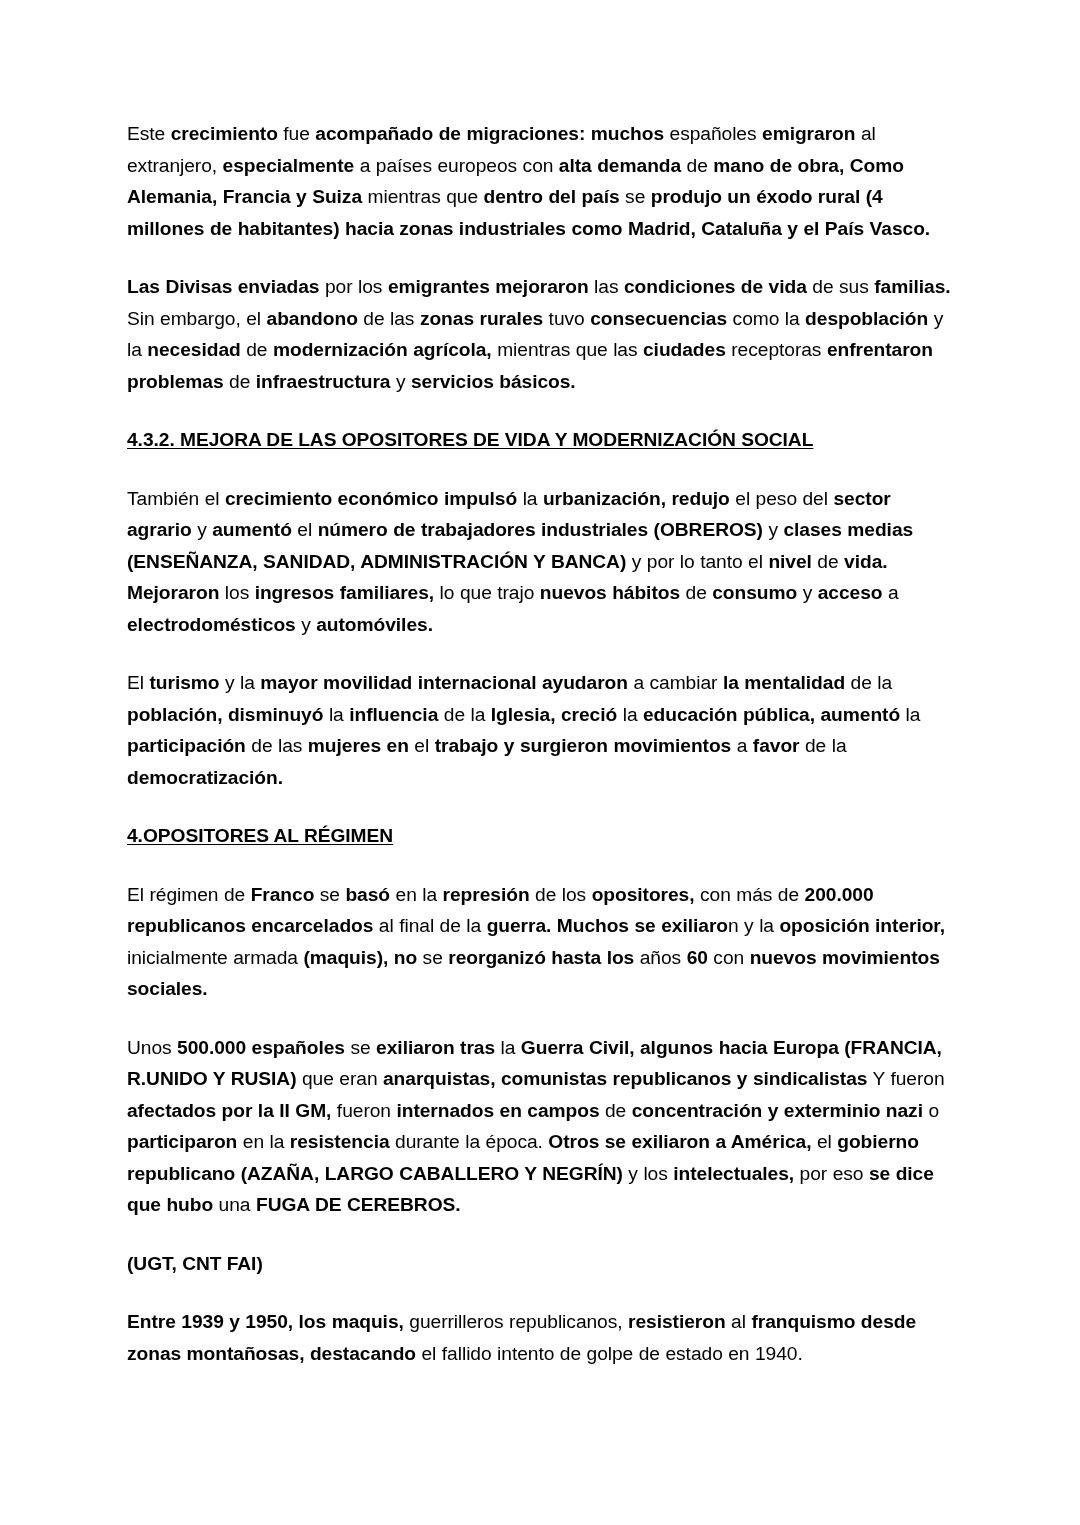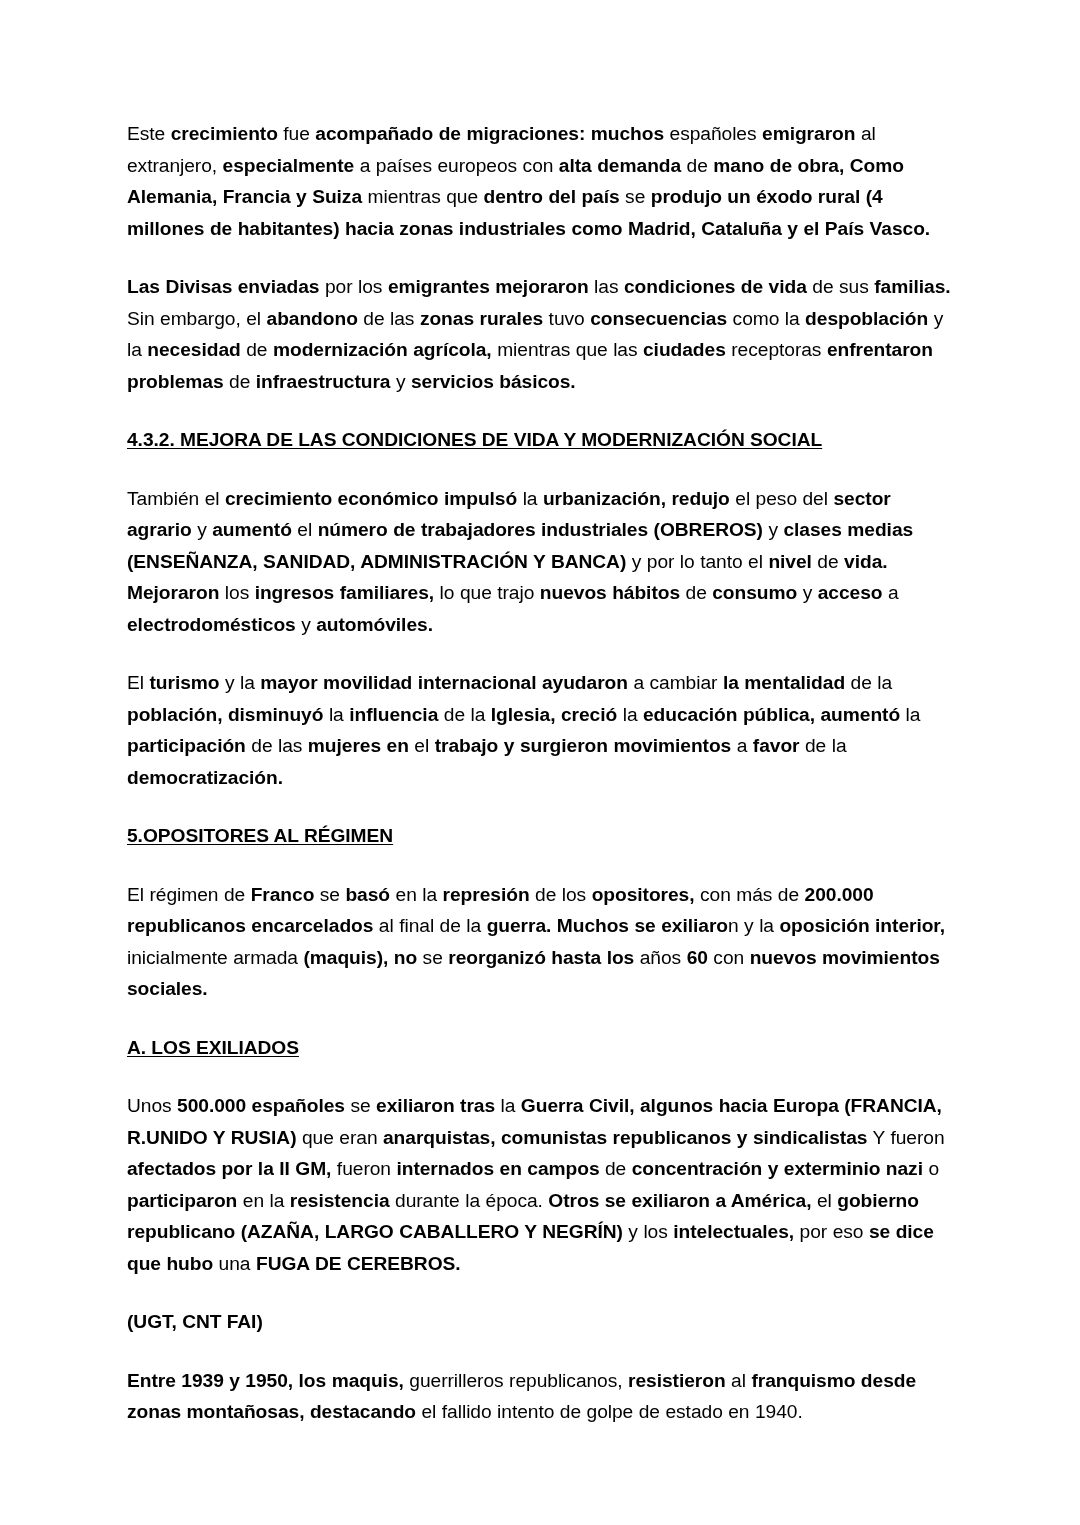"4.3.2. MEJORA DE LAS CONDICIONES" h2.heading { text: CONDICIONES -> OPOSITORES }
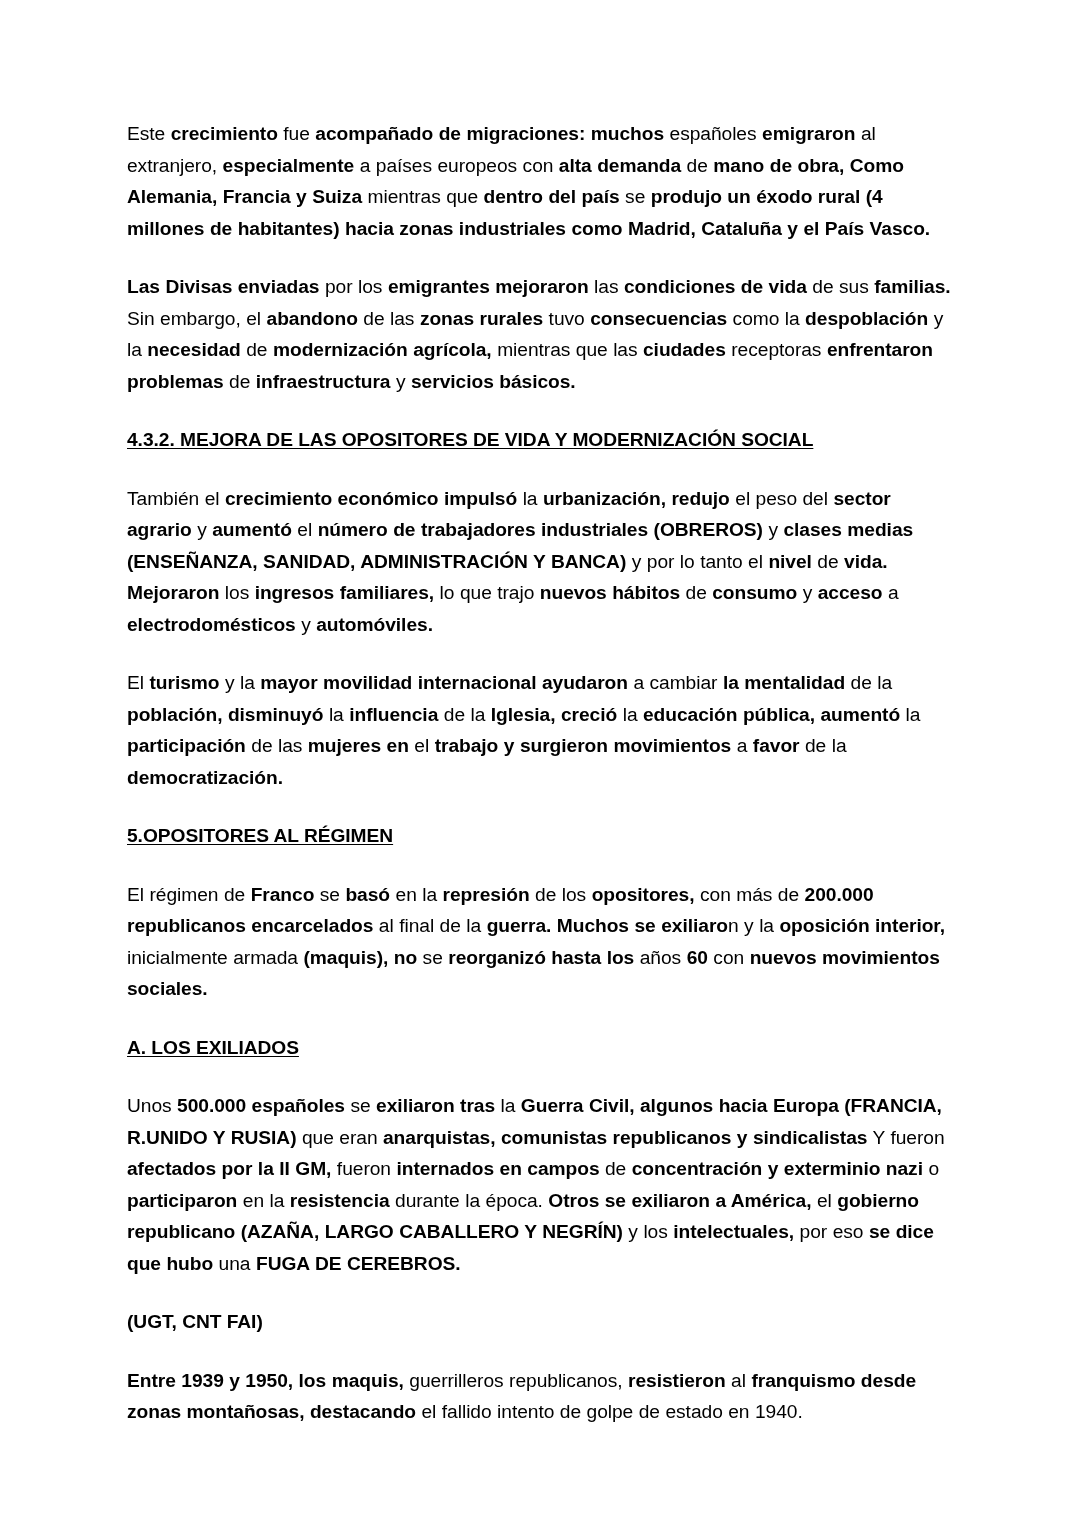"5.OPOSITORES AL RÉGIMEN" h2.heading { text: 5.OPOSITORES -> 4.OPOSITORES }
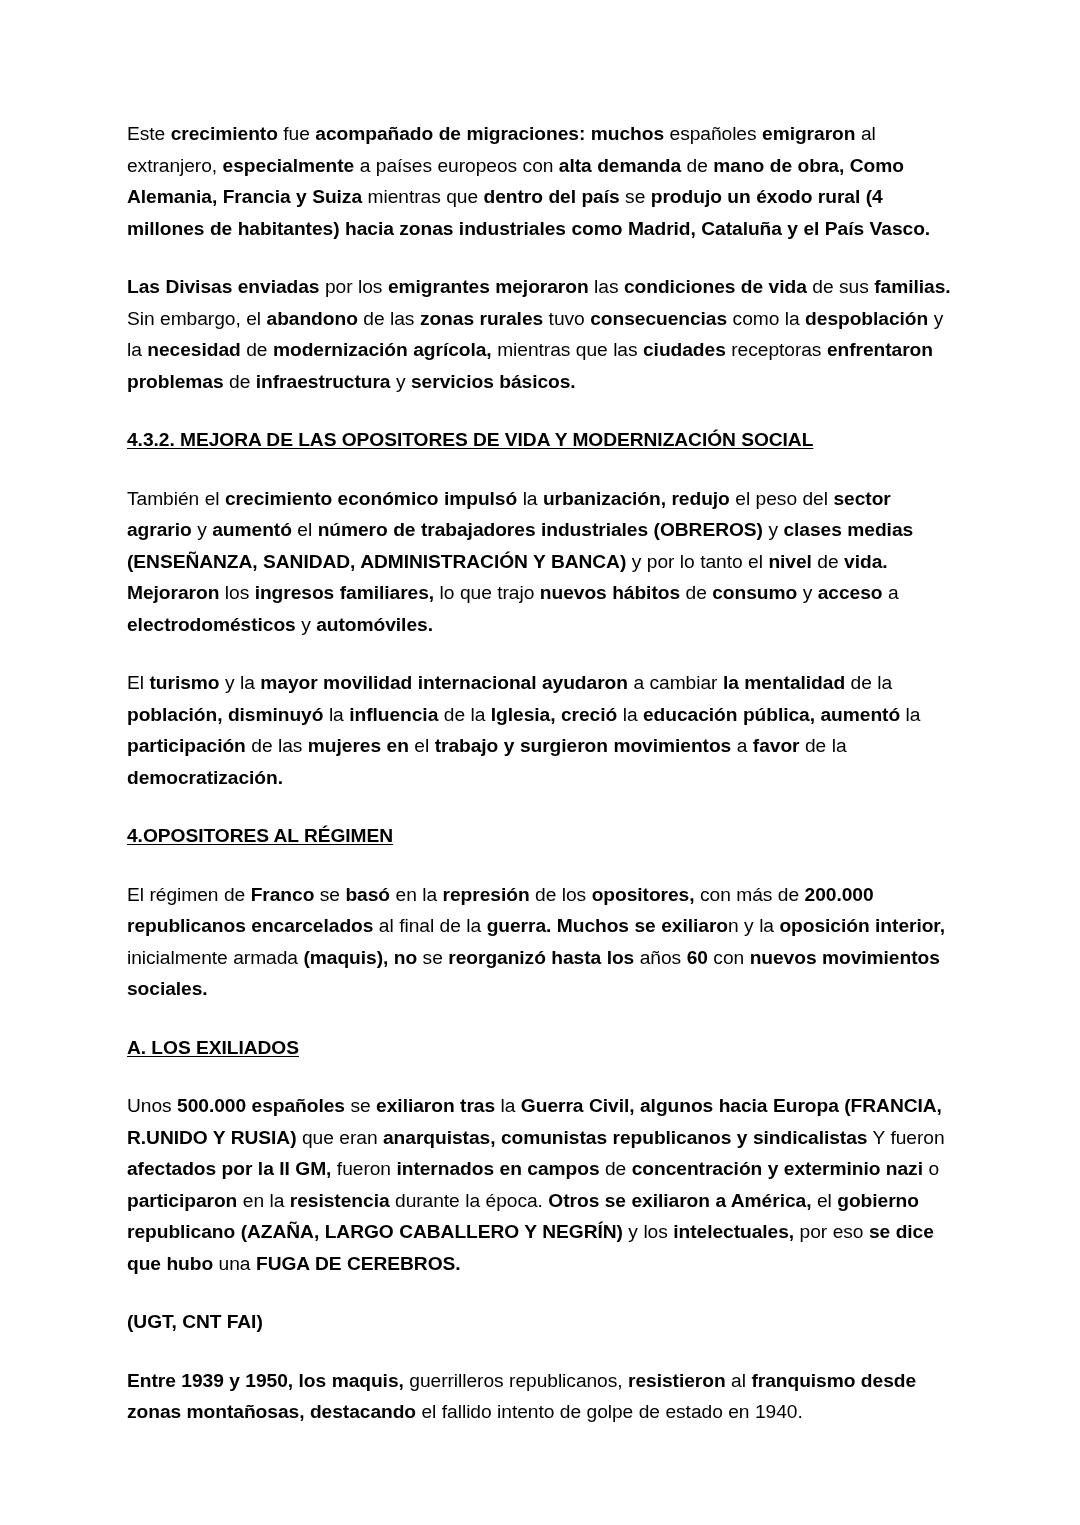"A. LOS EXILIADOS" h2.heading { html: <h2>A. LOS EXILIADOS</h2> -> none }
